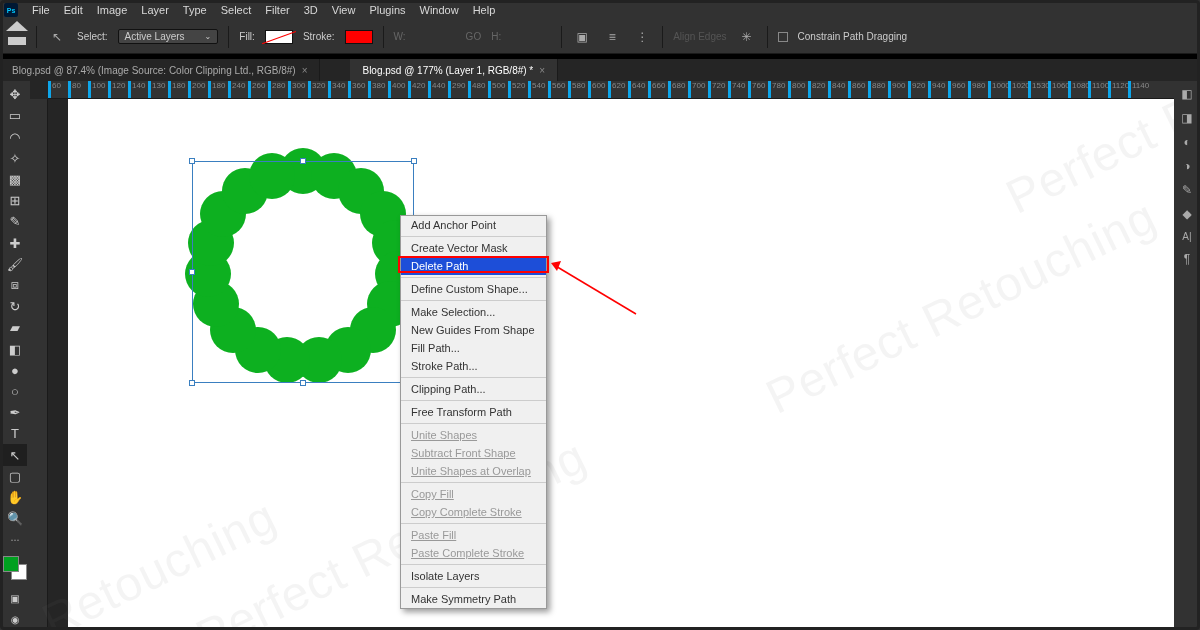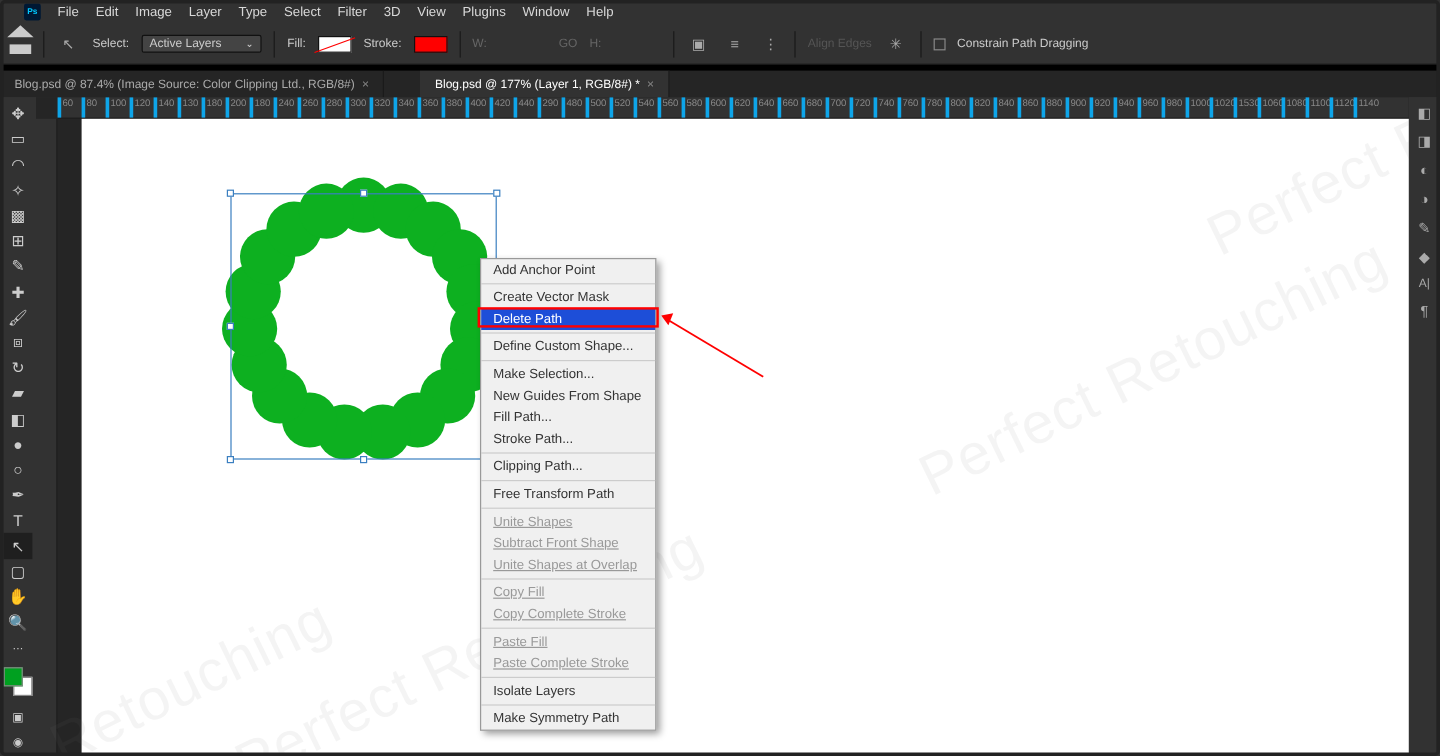"File" .menubar { padding-left: 20px -> 4px }
